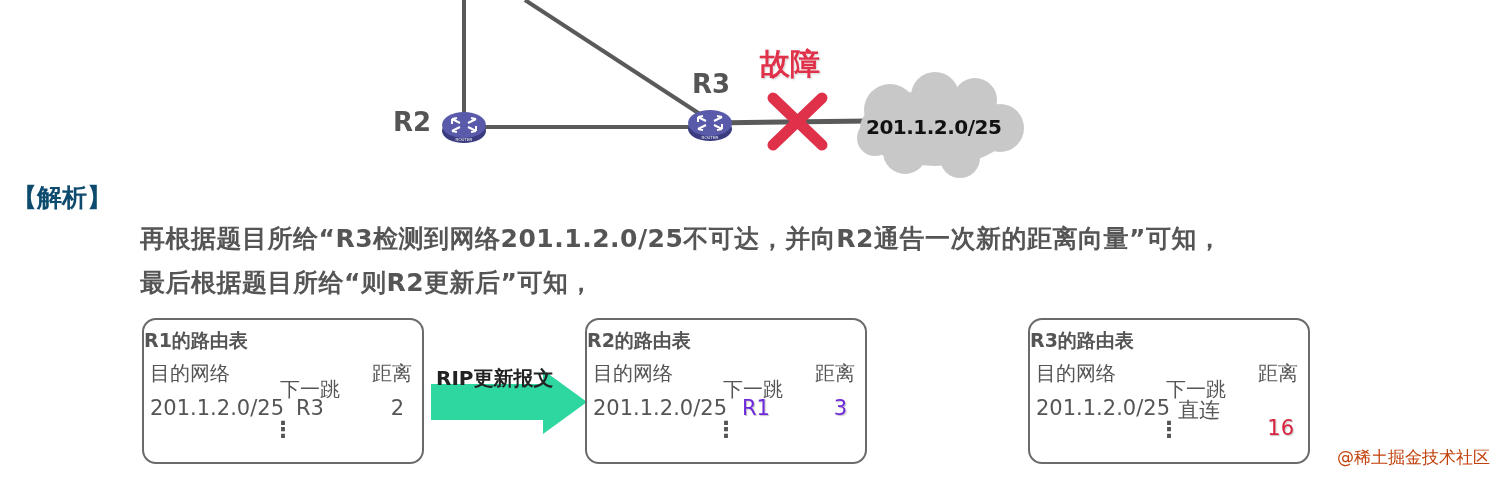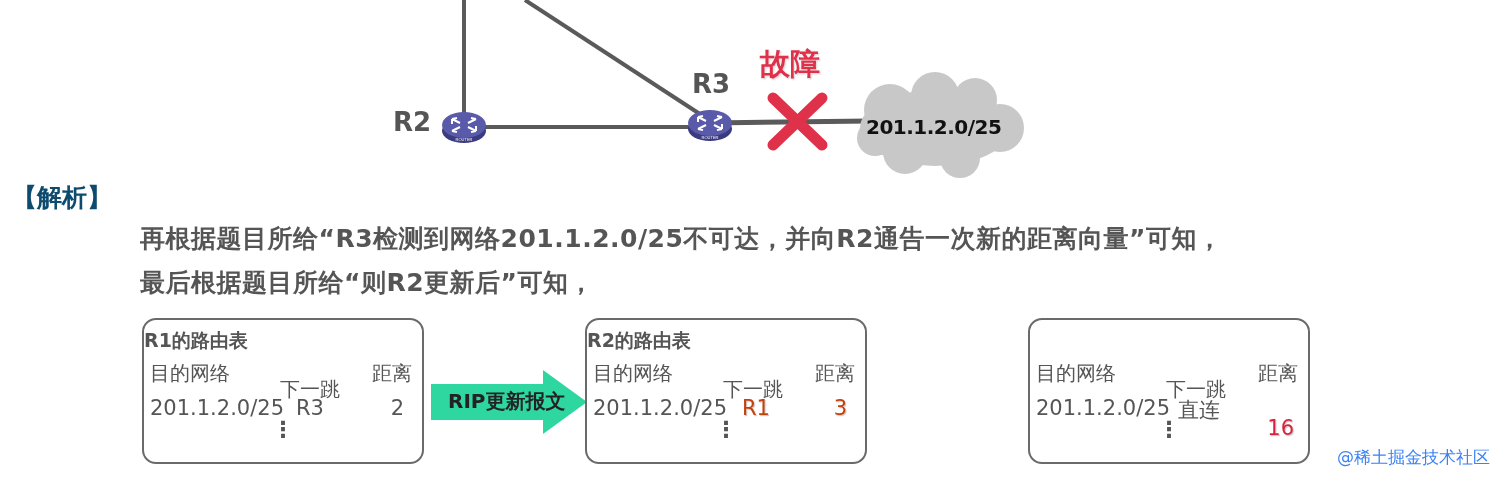"R3的路由表" div.table-title { html: none -> <div>R3的路由表</div> }
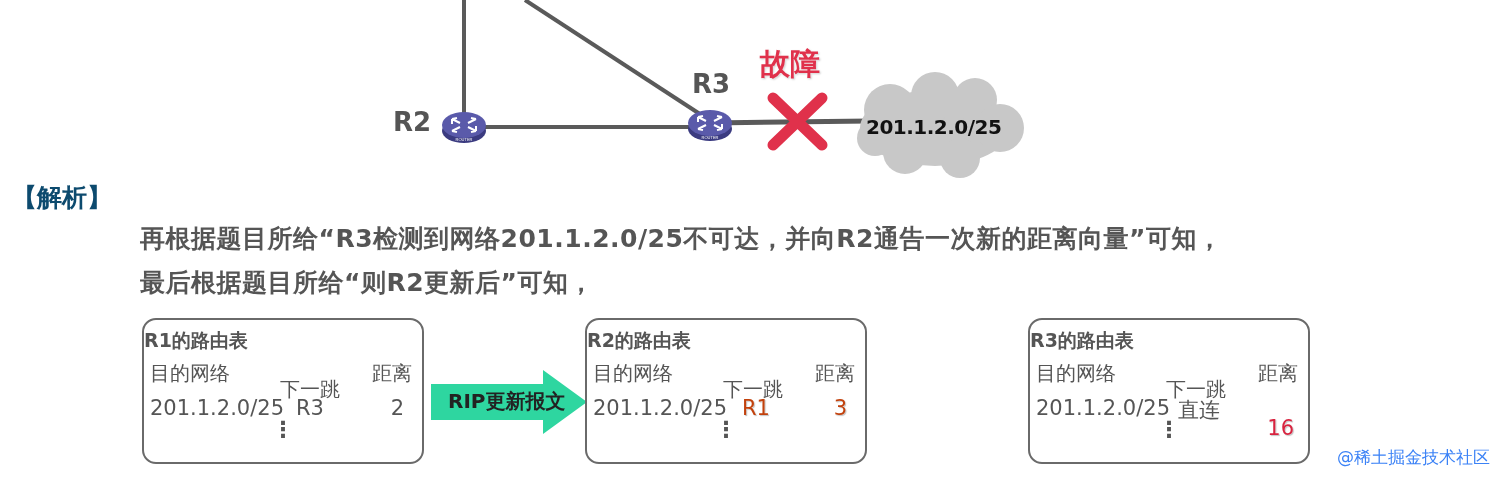"RIP更新报文" .arrow-text { margin-left: 12px -> none; top: 388px -> 365px }
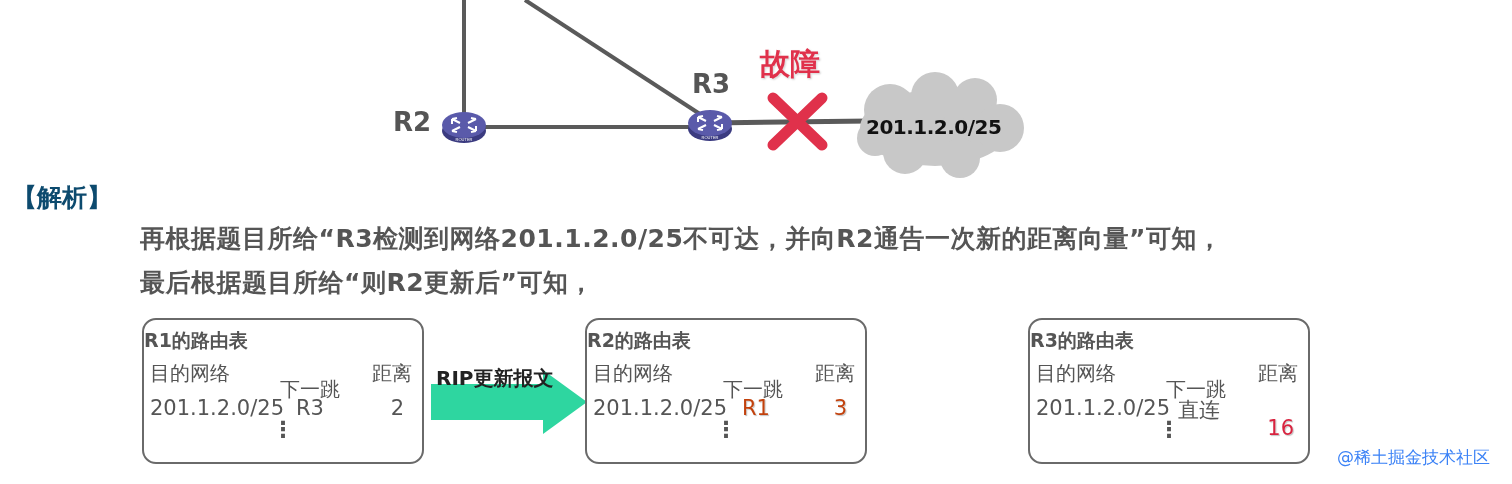"R1" .green-val { color: #c2410c -> #6d28d9 }
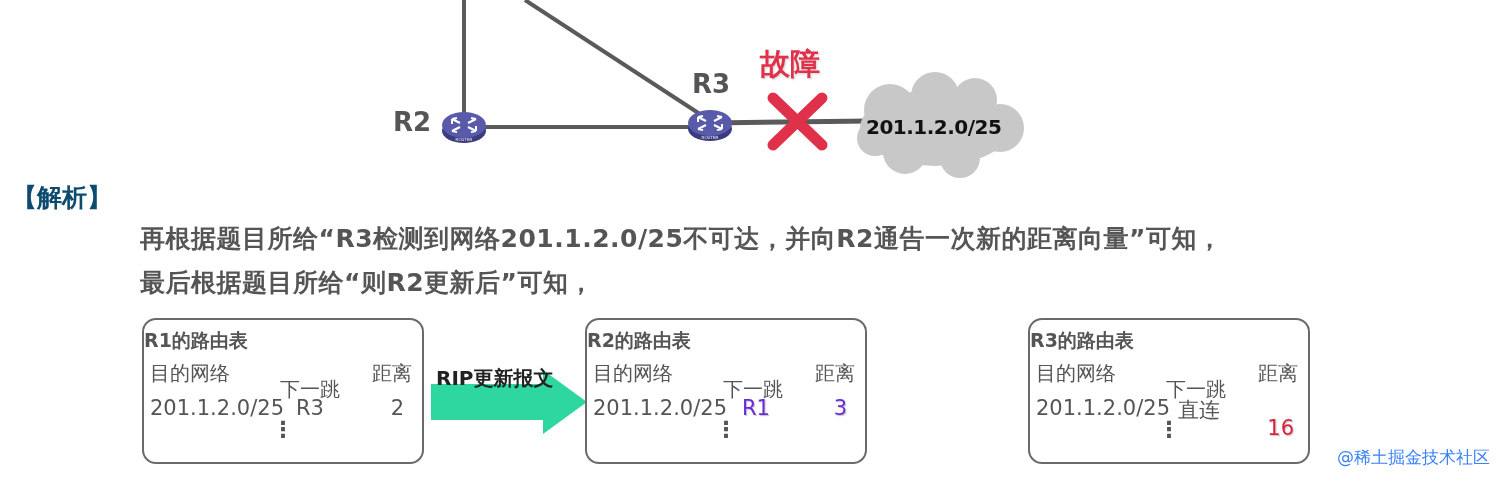"@稀土掘金技术社区" .watermark { color: #3b82f6 -> #c2410c }
